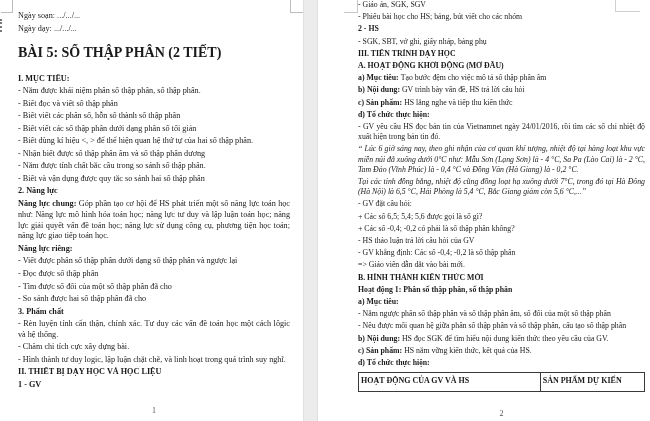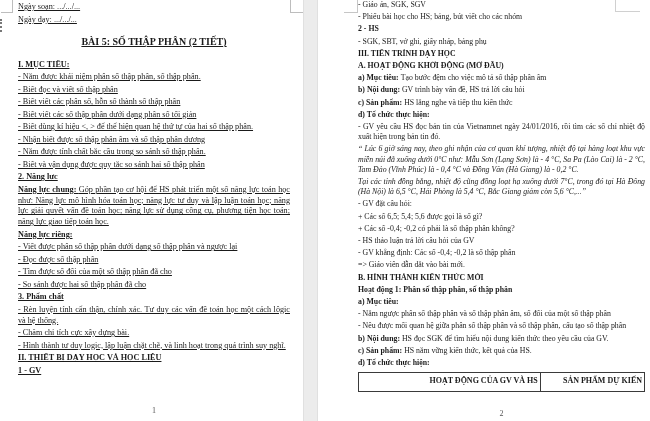"Ngày soạn: .../.../..." .flow1 { text-decoration: underline -> none; top: 2px -> 11px }
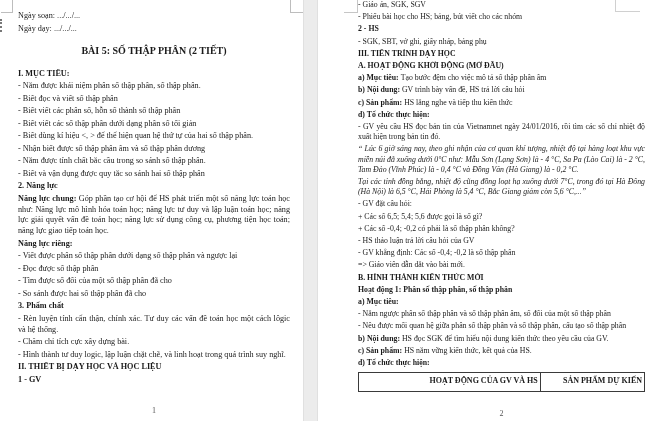"BÀI 5: SỐ THẬP PHÂN" .ln.title { font-size: 10px -> 14px; text-align: center -> left }
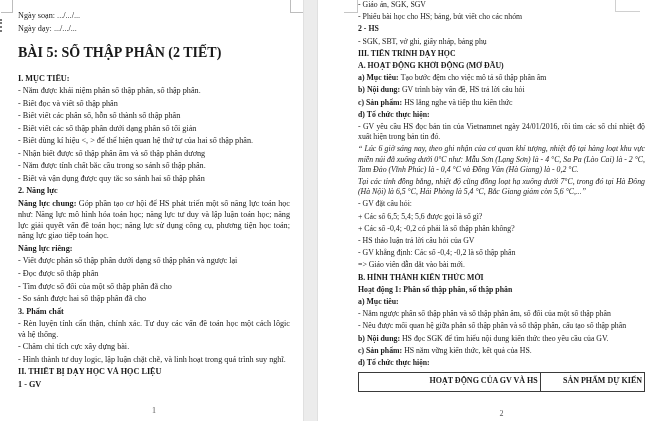"HOẠT ĐỘNG CỦA GV VÀ" table.activity th { text-align: right -> left }
